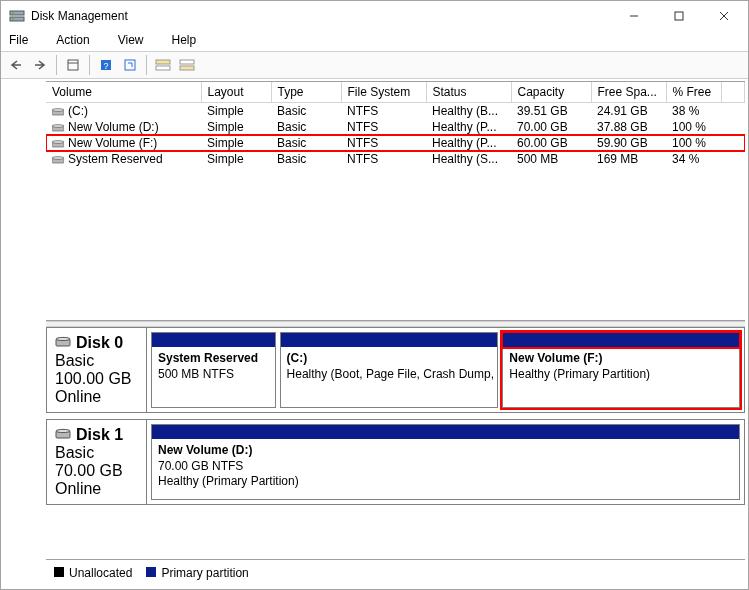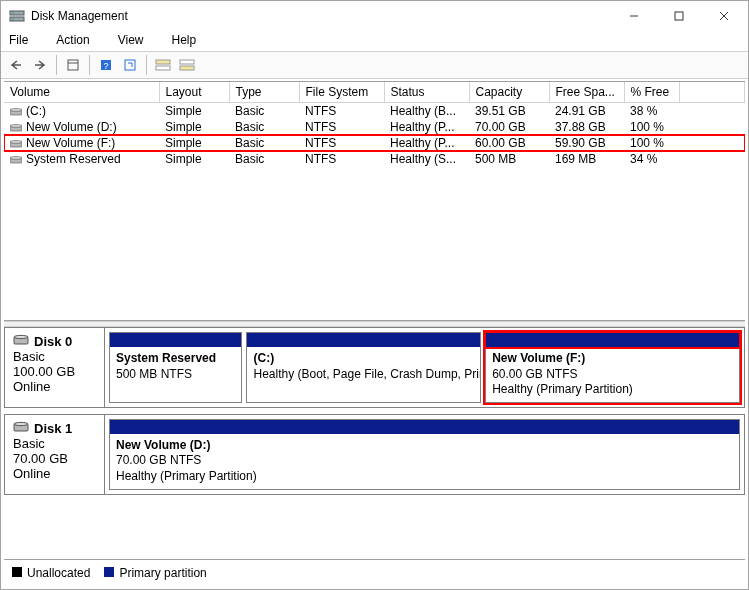"Volume" .content { padding-left: none -> 42px }
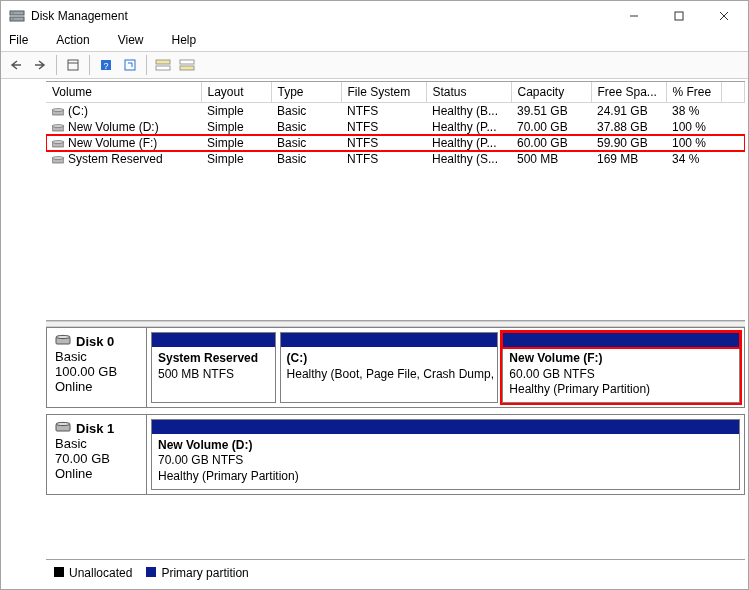"Disk 0" .diskinfo { font-size: 13px -> 16px }
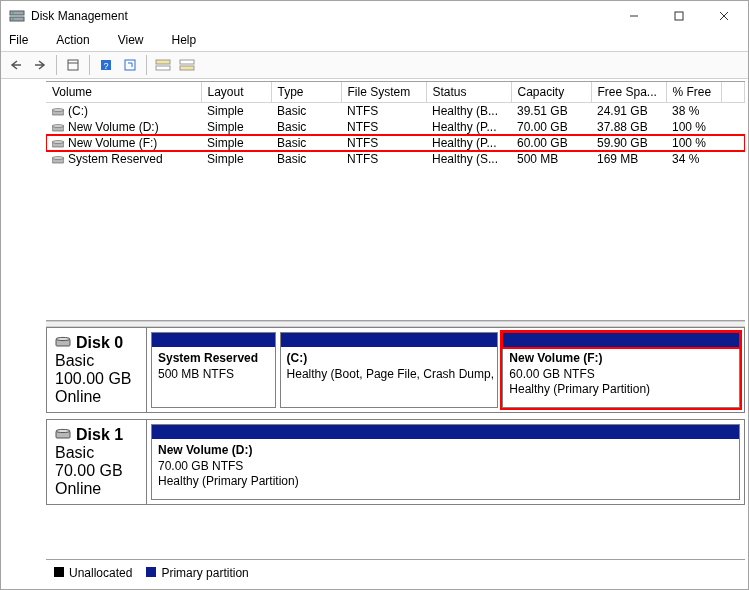"60.00 GB NTFS" div { html: <div>60.00 GB NTFS</div> -> none }
